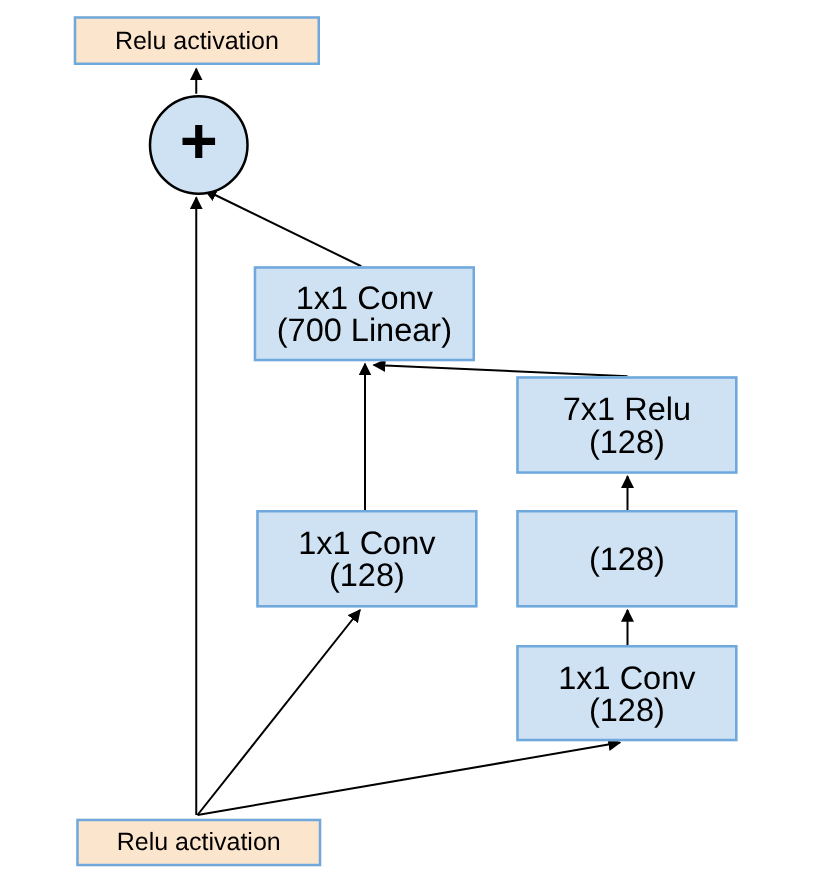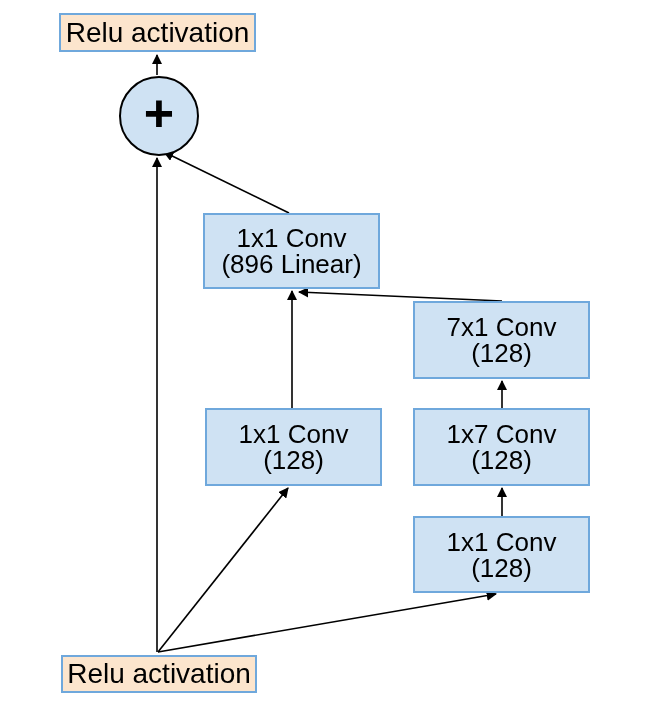"Relu activation" .relu-node { font-size: 28px -> 20px }
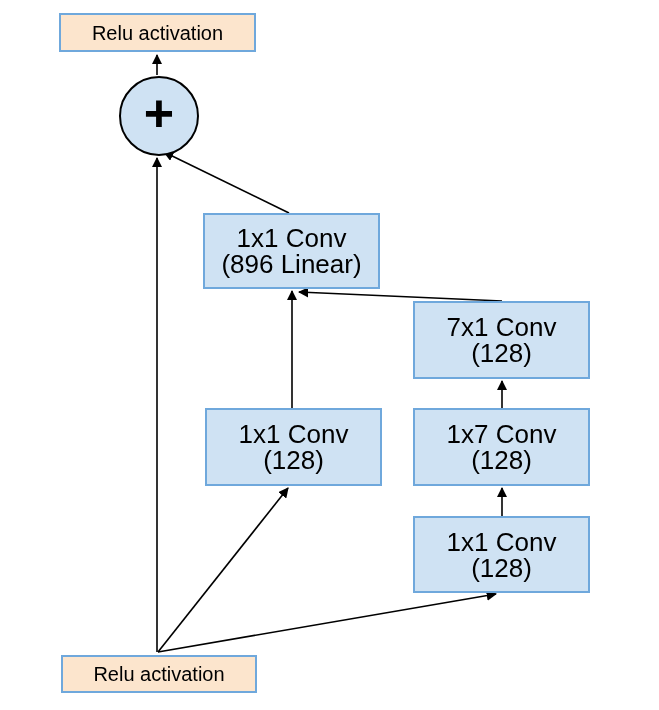"(896 Linear)" span { text: 896 -> 700 }
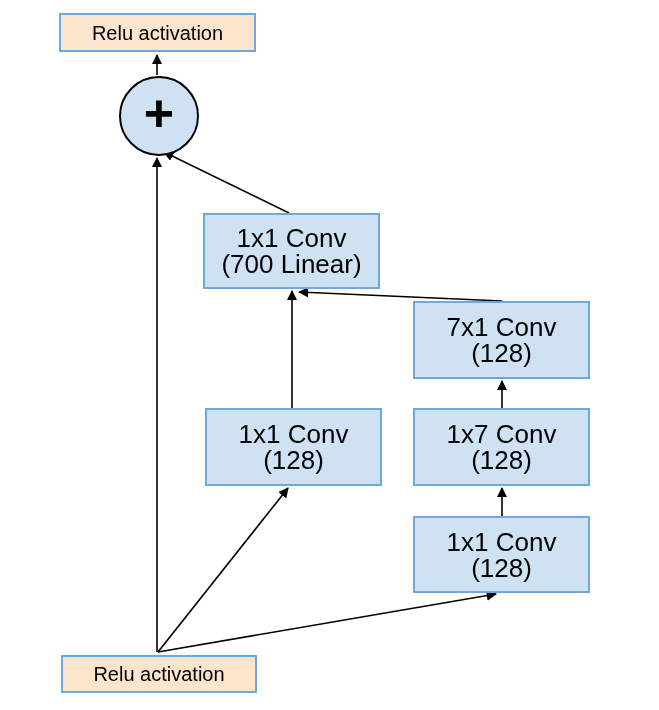"7x1 Conv" span { text: Conv -> Relu }
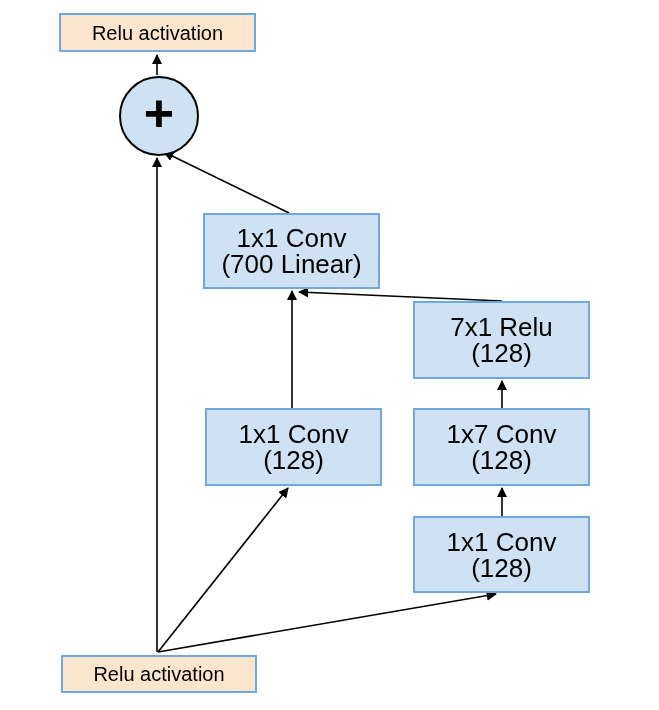"1x7 Conv" span { html: <span>1x7 Conv</span> -> none }
